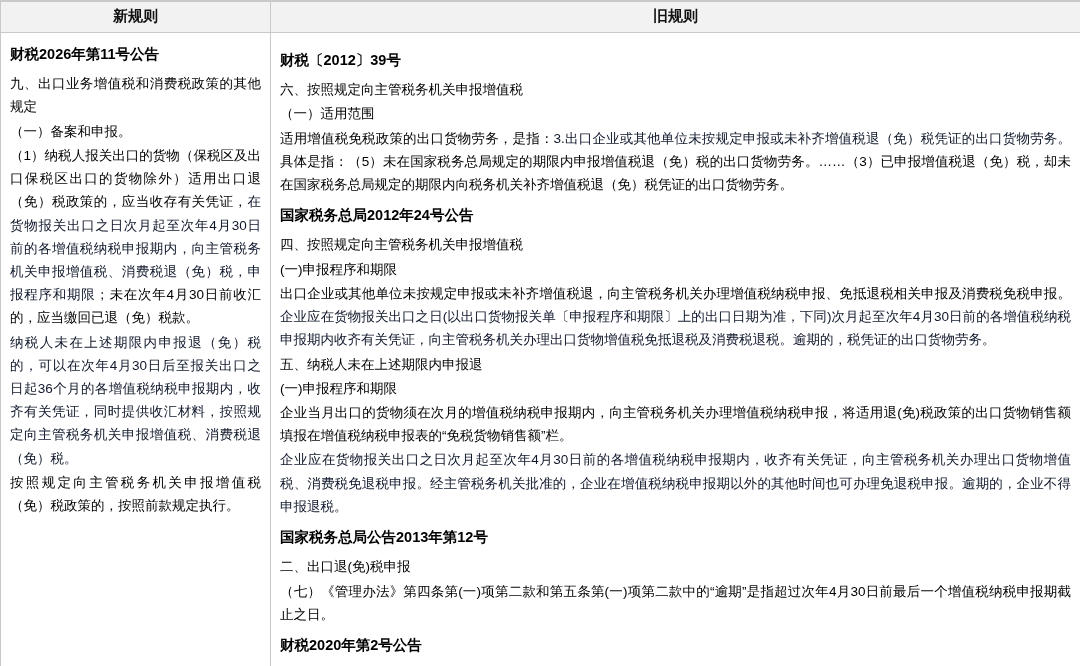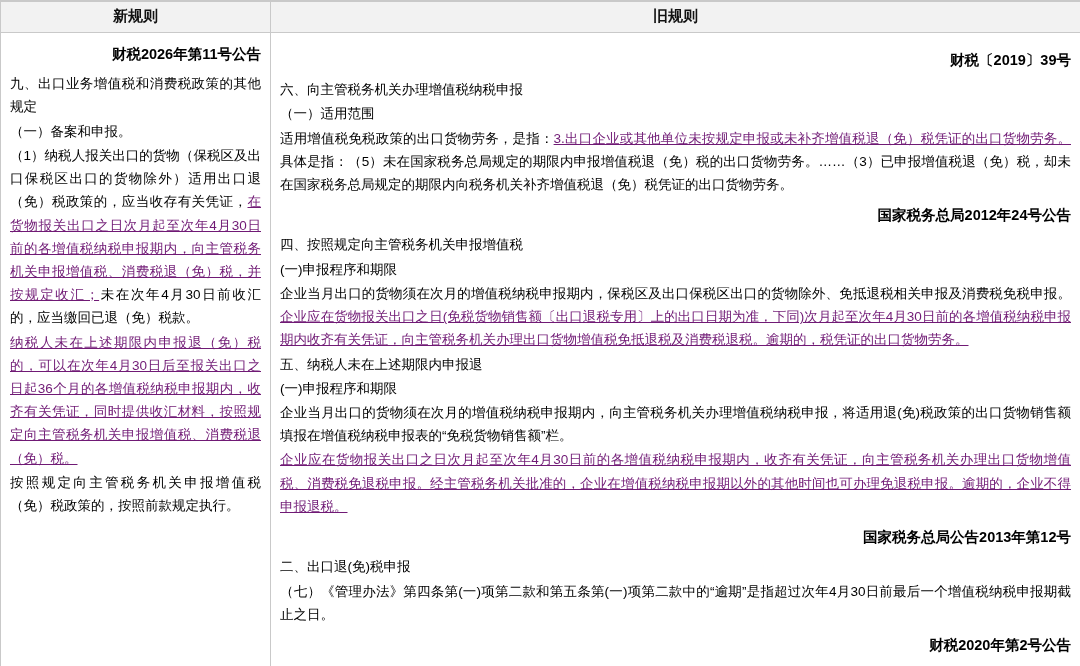"财税2026年第11号公告" .h-center { text-align: right -> left }
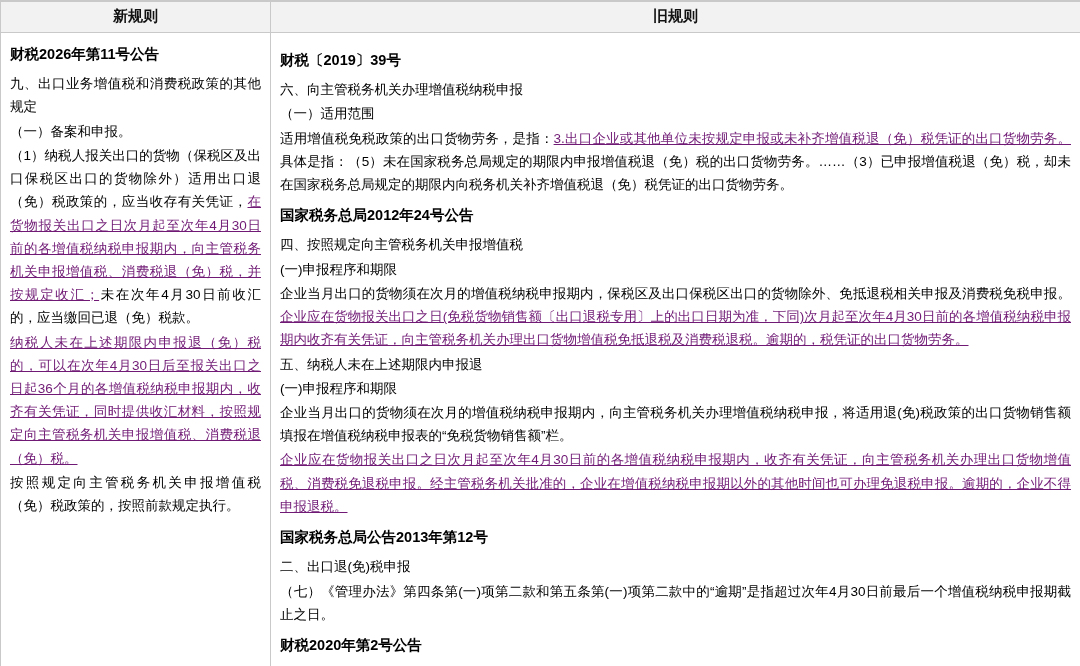"财税〔2019〕39号" div.h-center { text: 2019 -> 2012 }
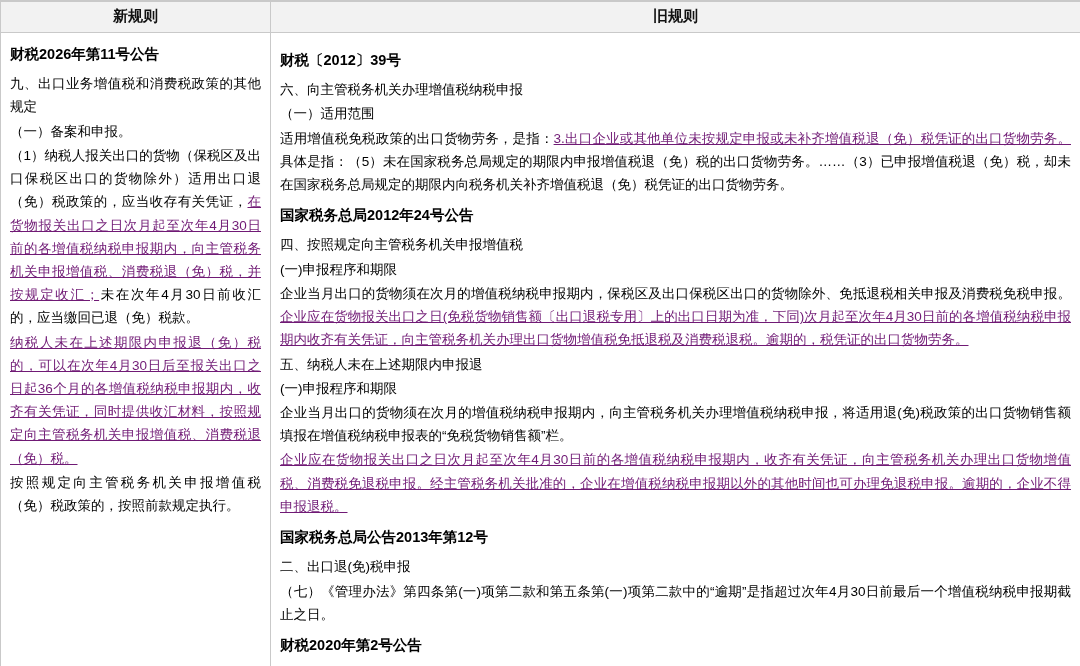"六、向主管税务机关办理增值税纳税申报" span.blk { text: 向主管税务机关办理增值税纳税申报 -> 按照规定向主管税务机关申报增值税 }
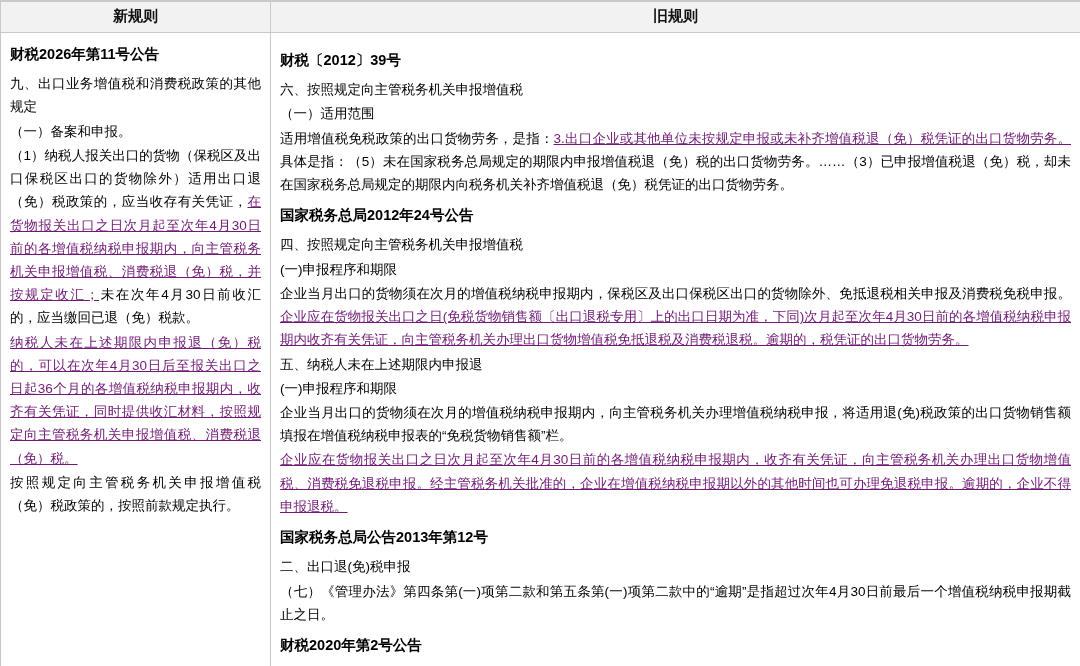"3.出口企业或其他单位未按规定申报或未补齐增值税退（免）税凭证的出口货物劳务。" .red { color: #701a75 -> #0f172a; text-decoration: underline -> none }
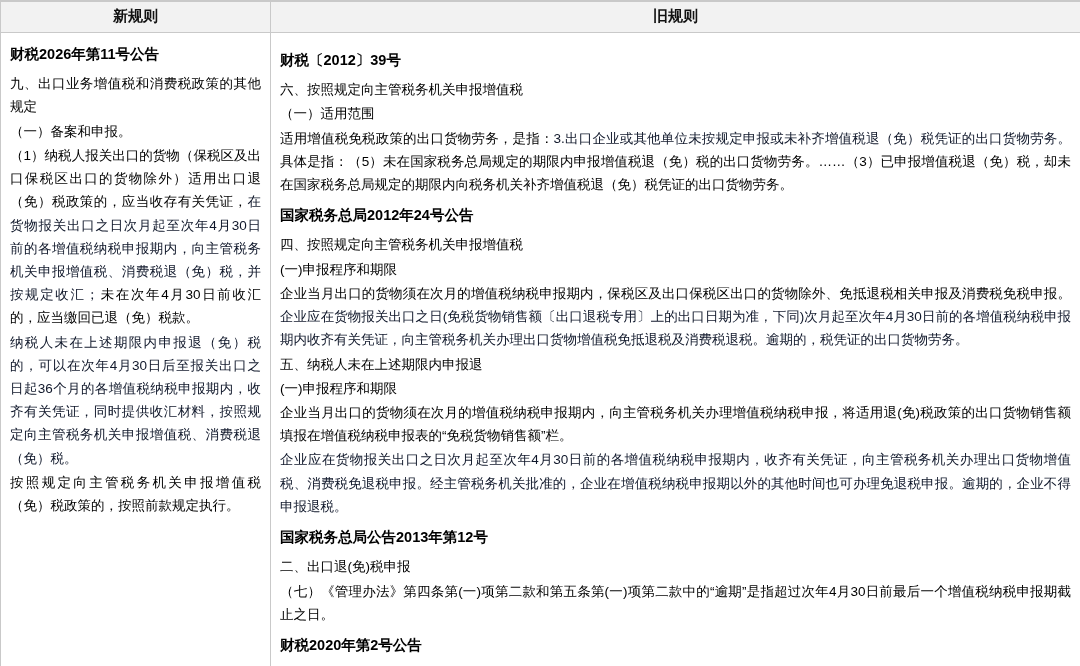"在货物报关出口之日次月起至次年4月30日前的各增值税纳税申报期内，向主管税务机关" span.red { text: 并按规定收汇 -> 申报程序和期限 }
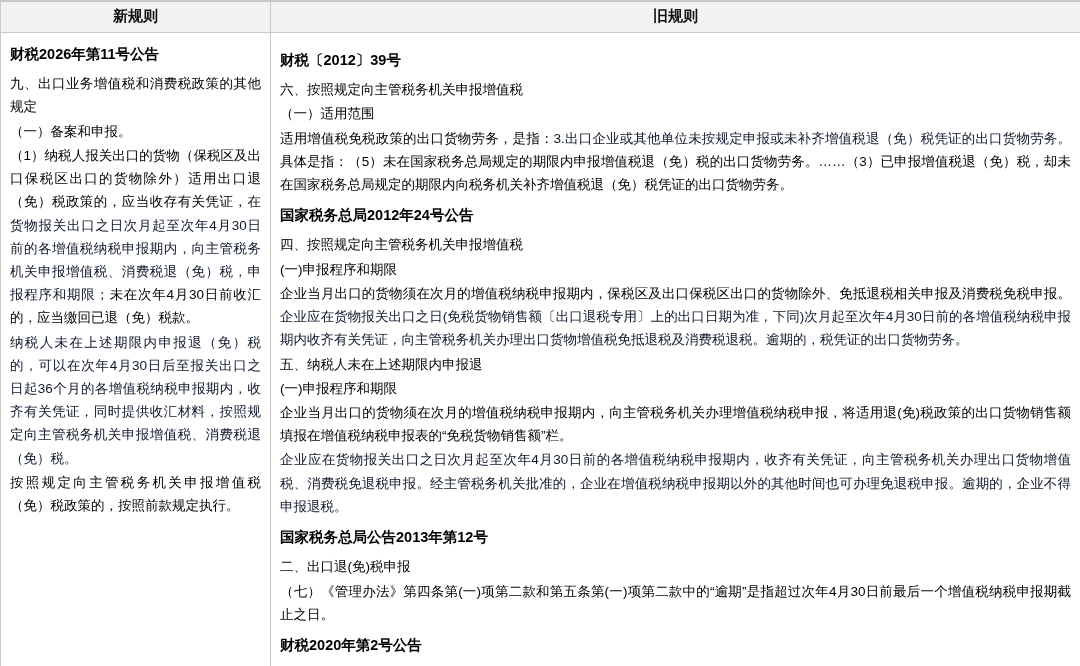"企业当月出口的货物须在次月的增值税纳税申报期内，保税区及出口保税区出口的货物除外" span.blk { text: 企业当月出口的货物须在次月的增值税纳税申报期内，保税区及出口保税区出口的货物除外 -> 出口企业或其他单位未按规定申报或未补齐增值税退，向主管税务机关办理增值税纳税申报 }
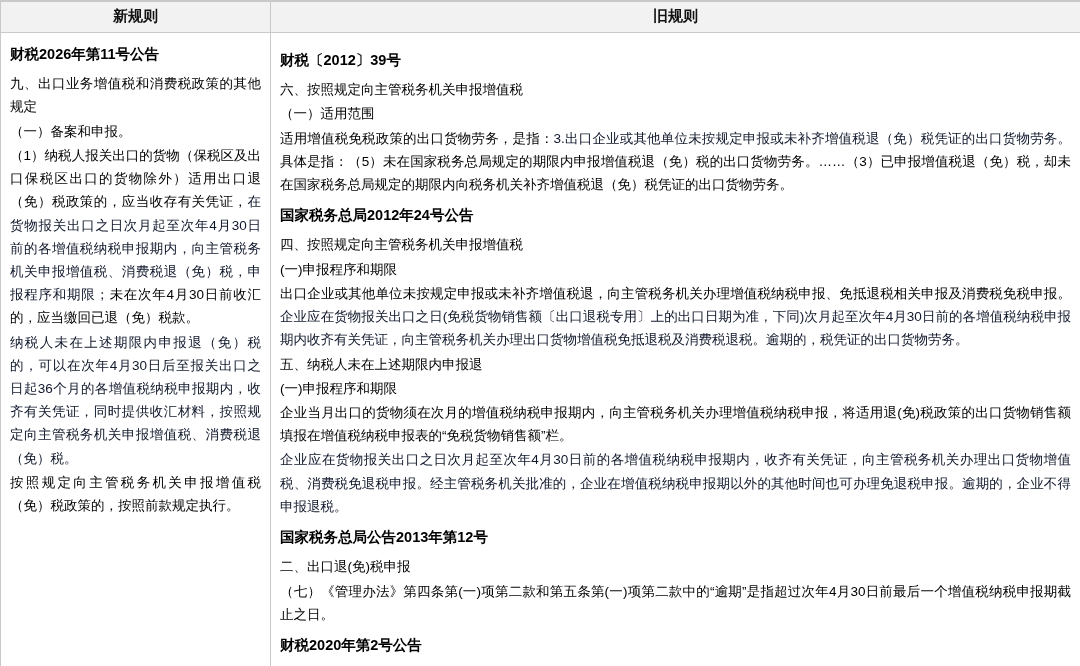"企业应在货物报关出口之日(免税货物销售额〔出口退税专用〕上的出口日期为准，下同)" span.red { text: 免税货物销售额〔出口退税专用 -> 以出口货物报关单〔申报程序和期限 }
